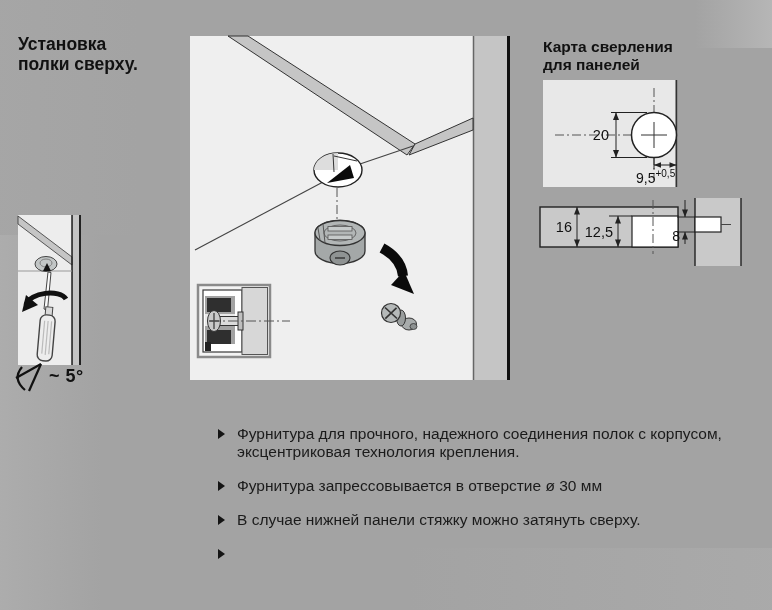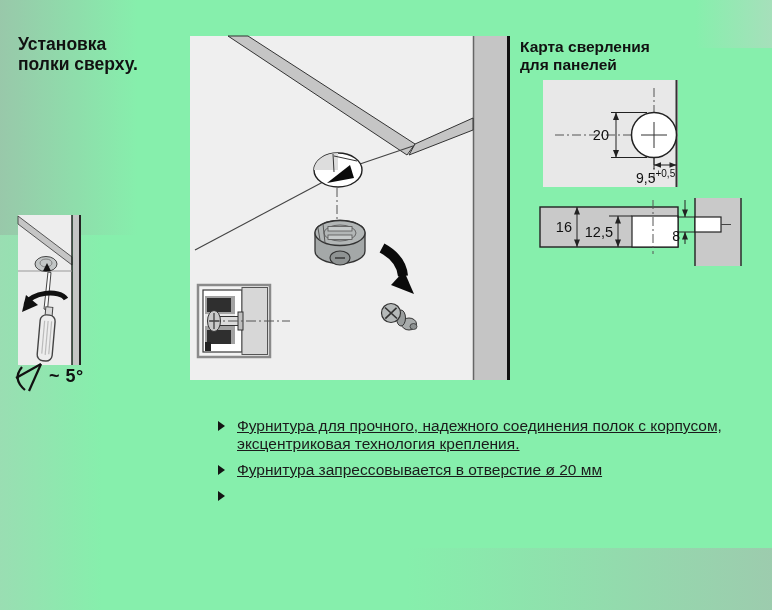"Установка" #page { background: #86efac -> #a3a3a3 }
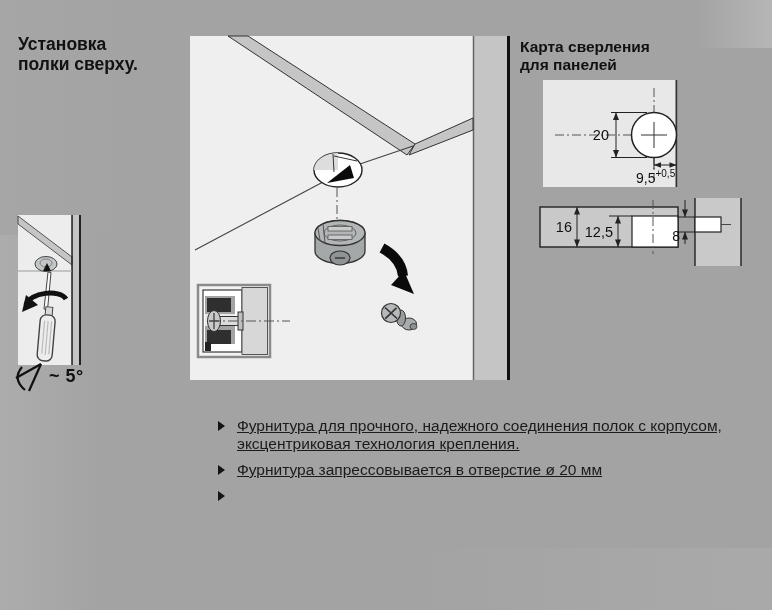"Карта сверления" h2#title-drill { left: 520px -> 543px }
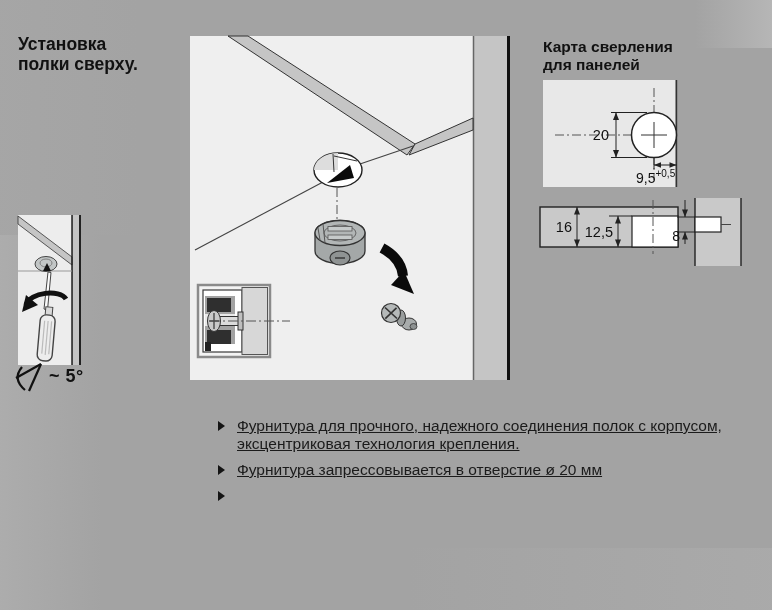"Фурнитура для прочного, надежного" ul#bullet-list li { margin: 8px 0 2px 0 -> 16px 0 2px 0; text-decoration: underline -> none }
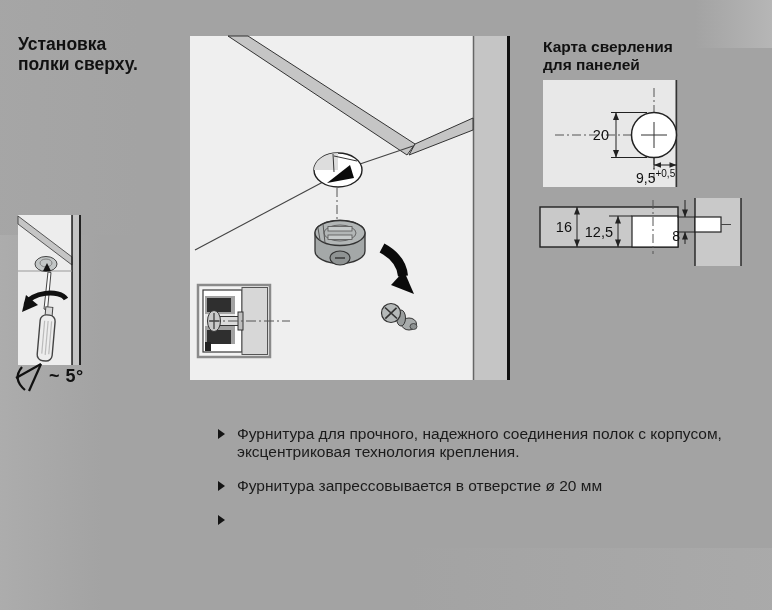"Фурнитура запрессовывается в отверстие ø" span { text: 20 -> 30 }
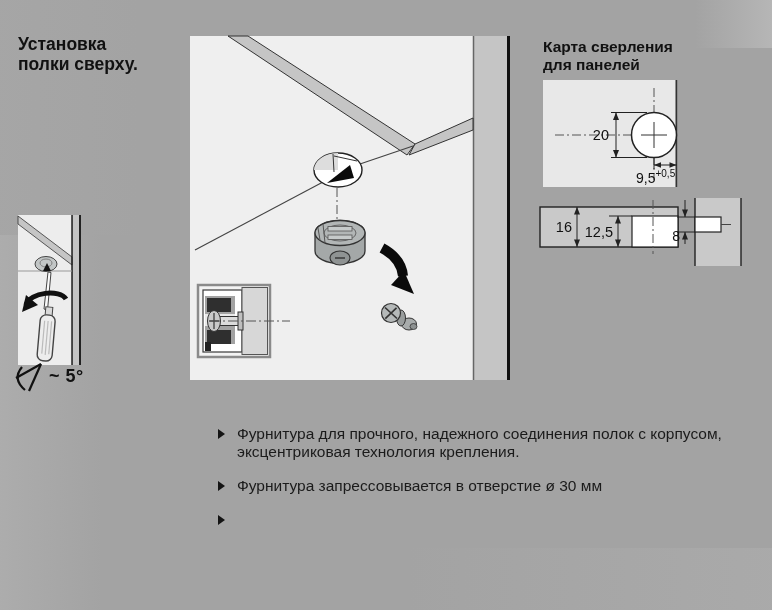"В случае нижней панели стяжку" li { html: none -> <li><span></span><span>В случае нижней панели стяжку можно затянуть сверху.</span></li> }
